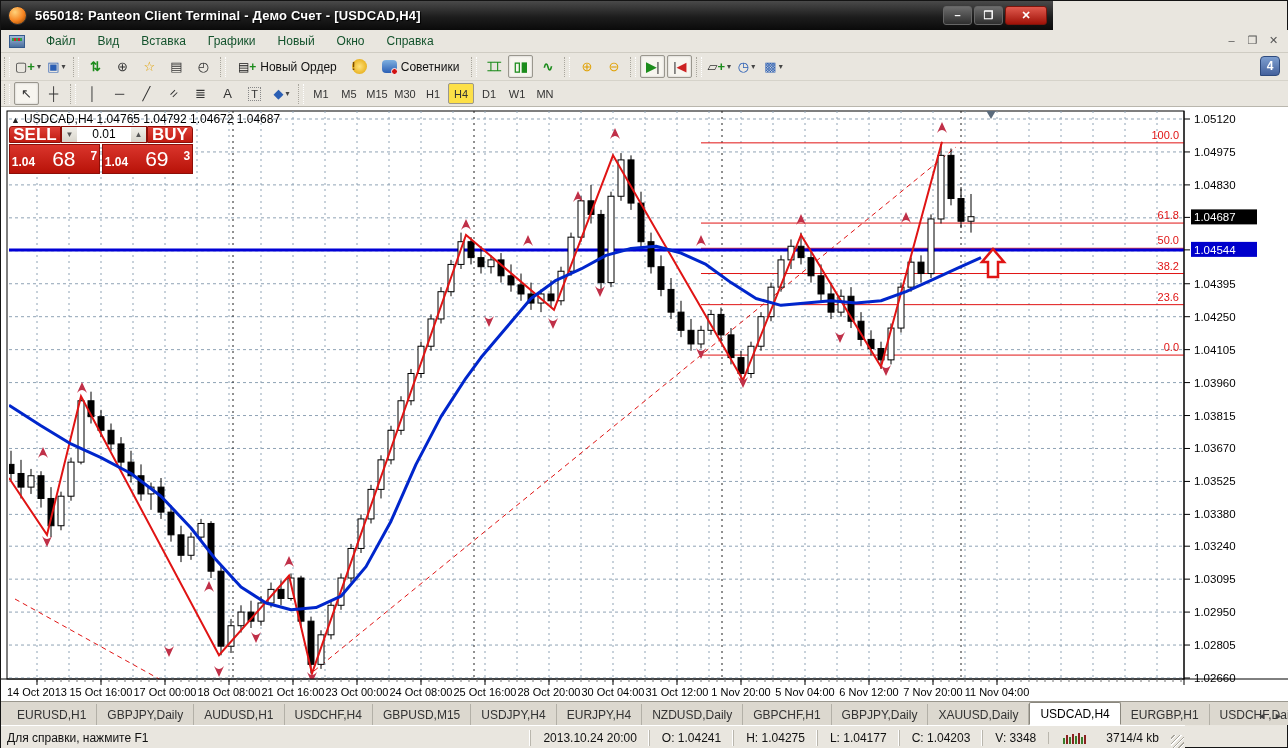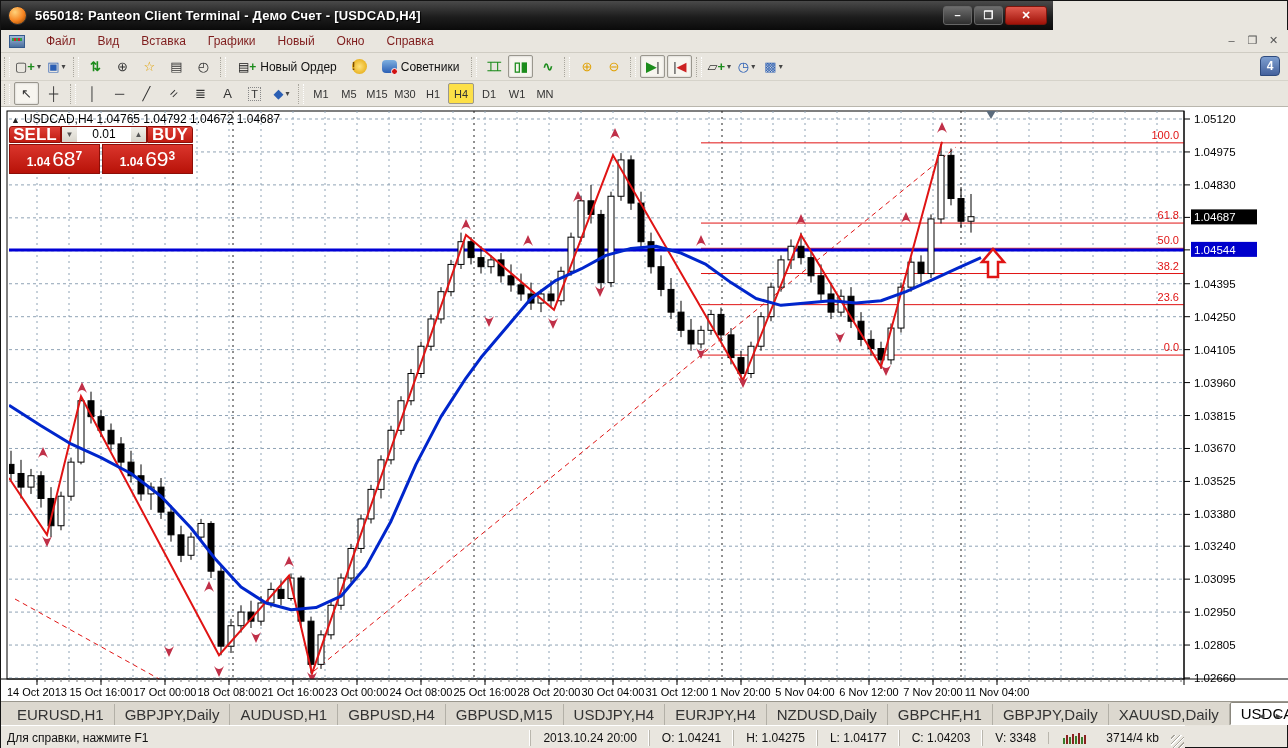"Файл" .menu-item { color: #7f1d1d -> #14532d }
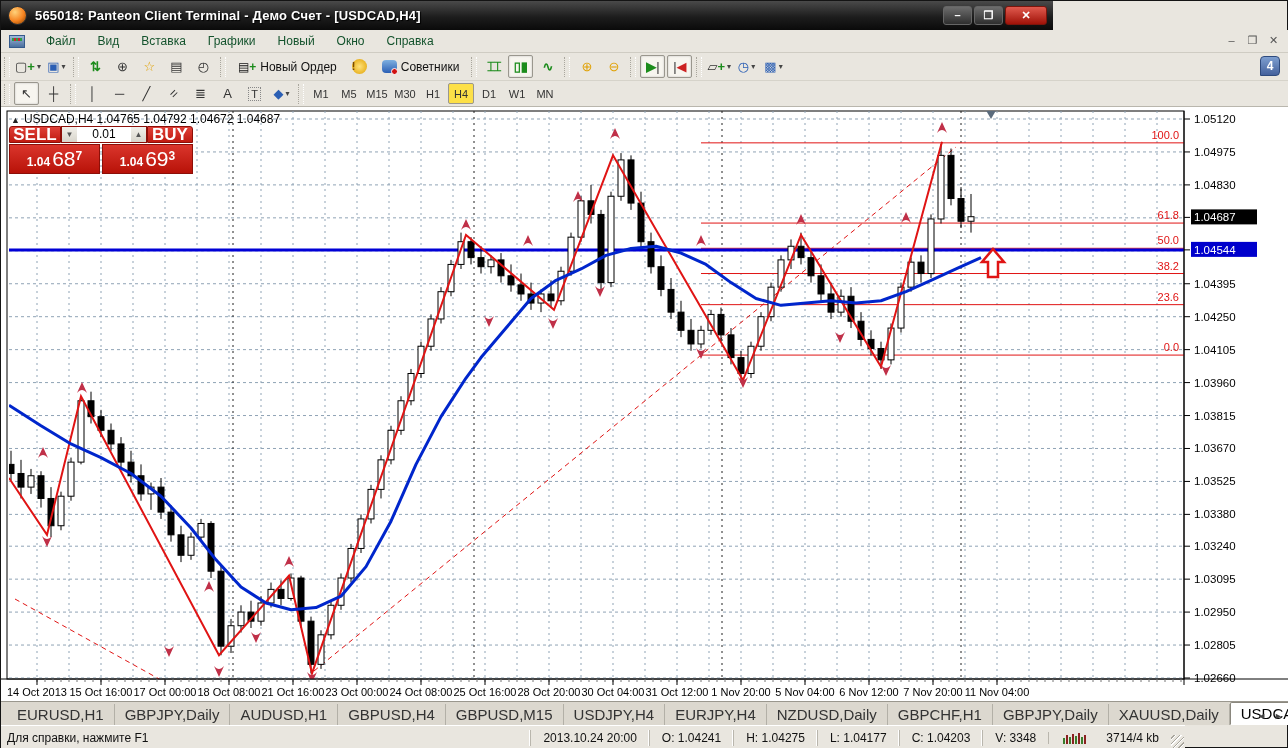"1.04" .tp-price { gap: none -> 15px }
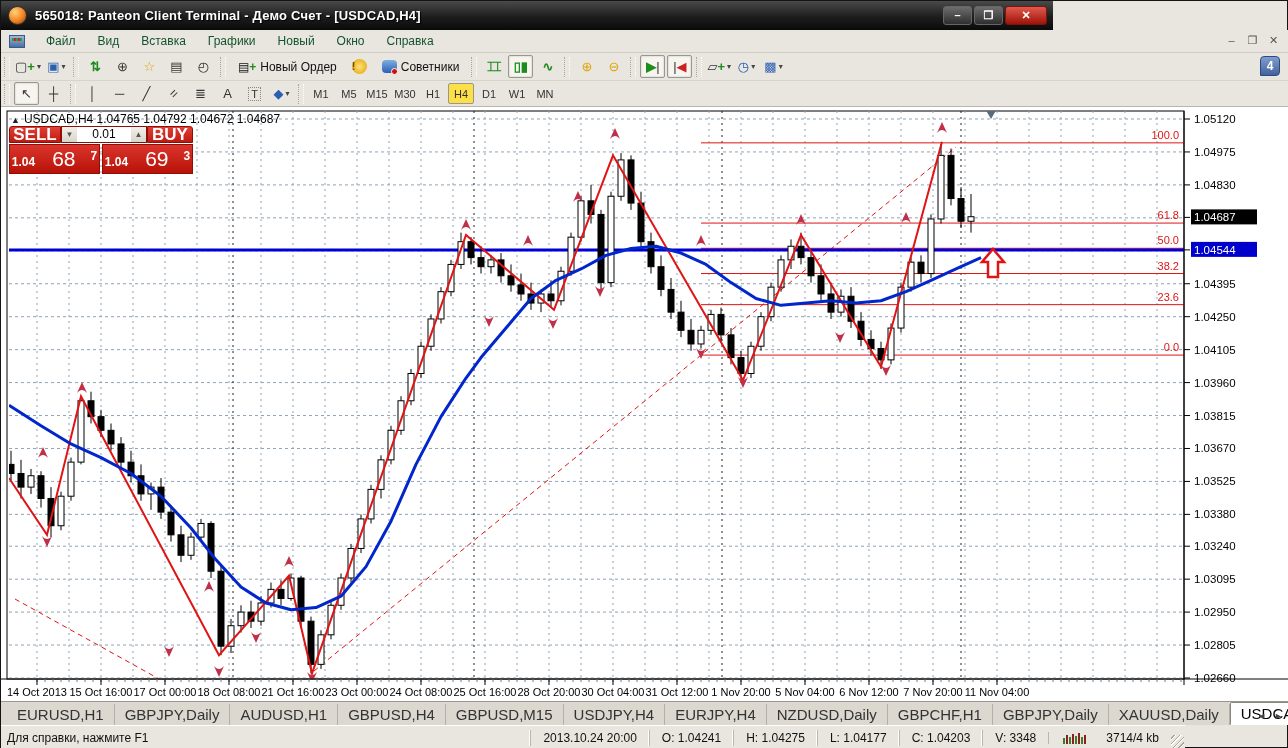"EURUSD,H1" .chart-tab { font-size: 15px -> 12px }
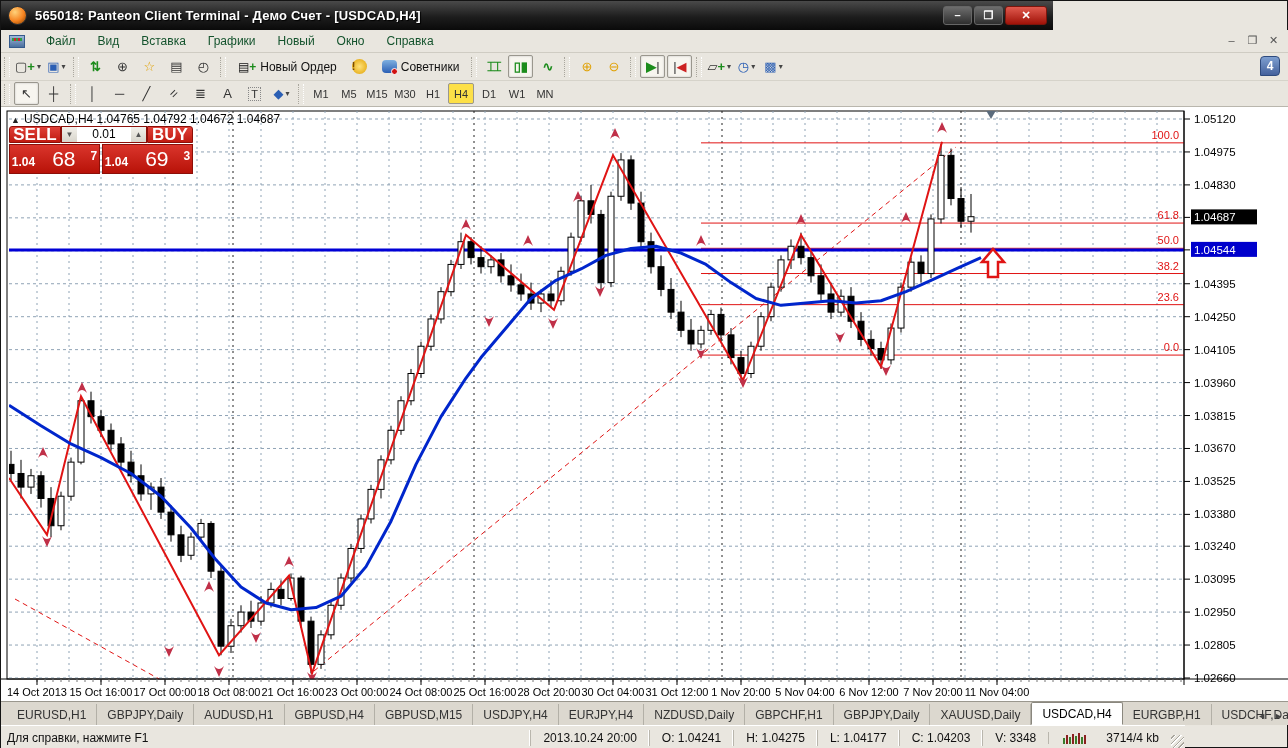"GBPUSD,H4" div.chart-tab { text: GBPUSD,H4 -> USDCHF,H4 }
